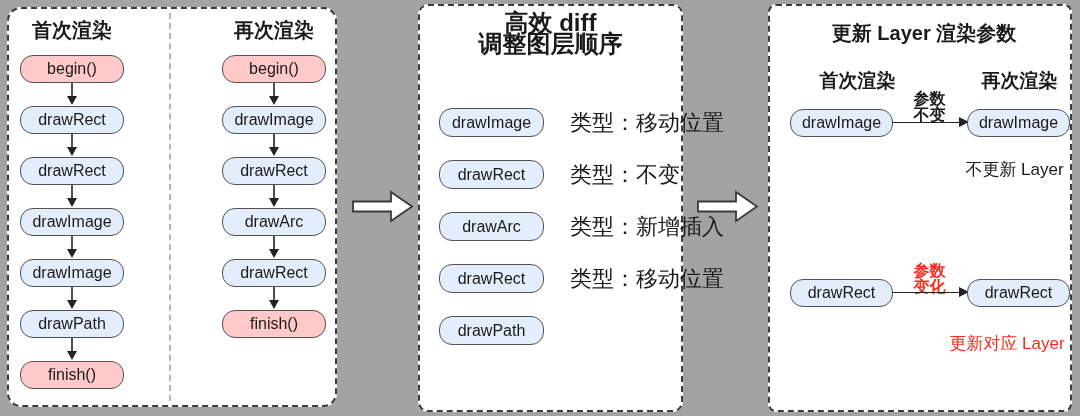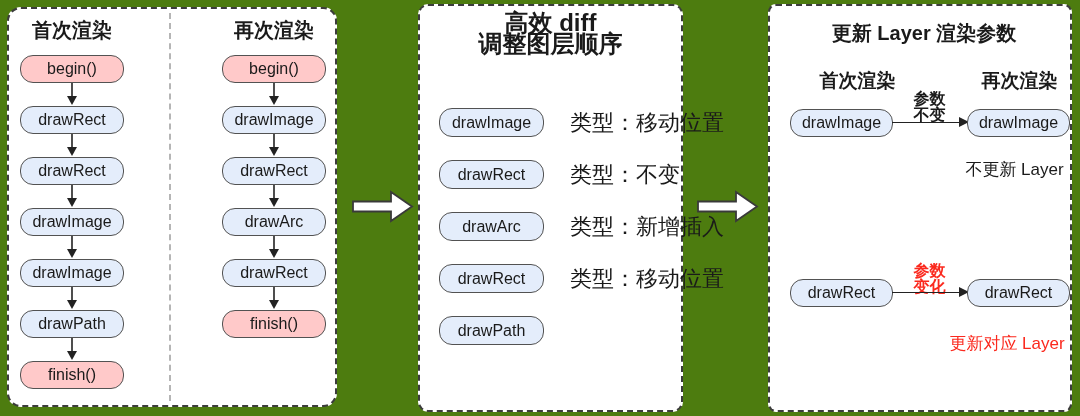"首次渲染" .canvas { background: #4d7c0f -> #a3a3a3 }
